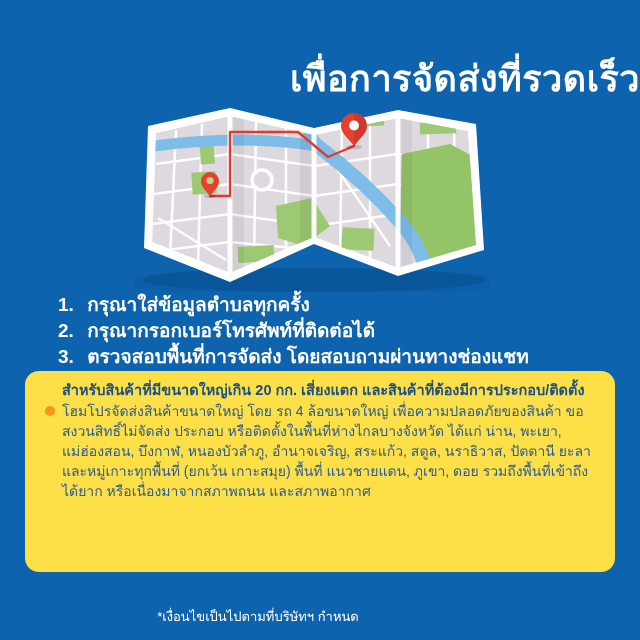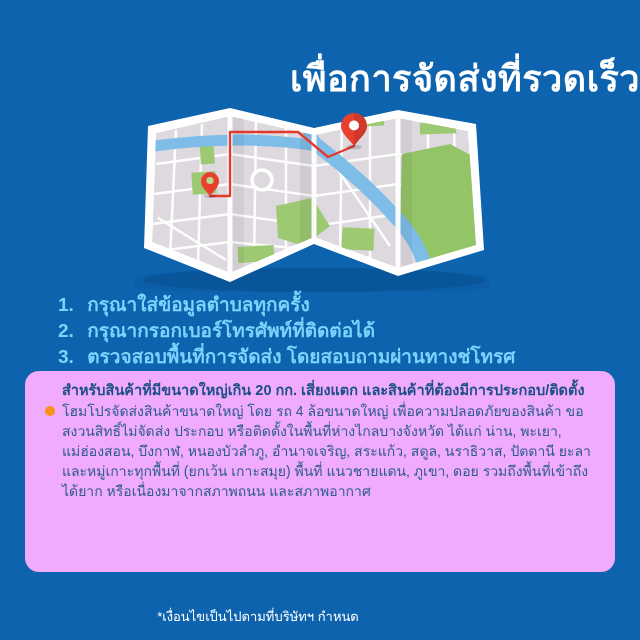"1. กรุณาใส่ข้อมูลตำบลทุกครั้ง" .checklist { color: #7dd3fc -> #ffffff }
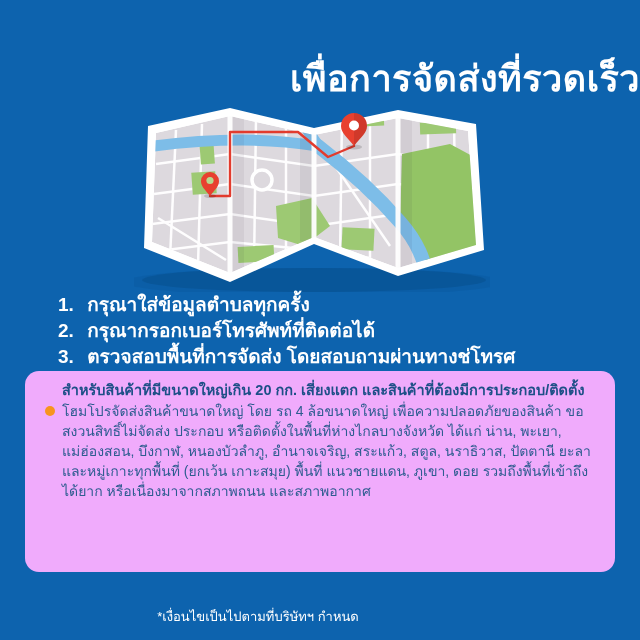"ตรวจสอบพื้นที่การจัดส่ง" span { text: โดยสอบถามผ่านทางช่โทรศ -> โดยสอบถามผ่านทางช่องแชท }
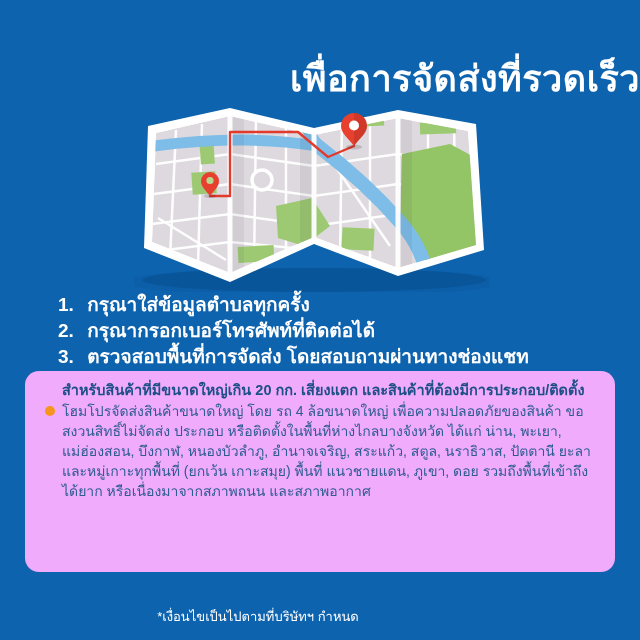"สำหรับสินค้าที่มีขนาดใหญ่เกิน 20 กก." .info-card { background: #f0abfc -> #fde047 }
